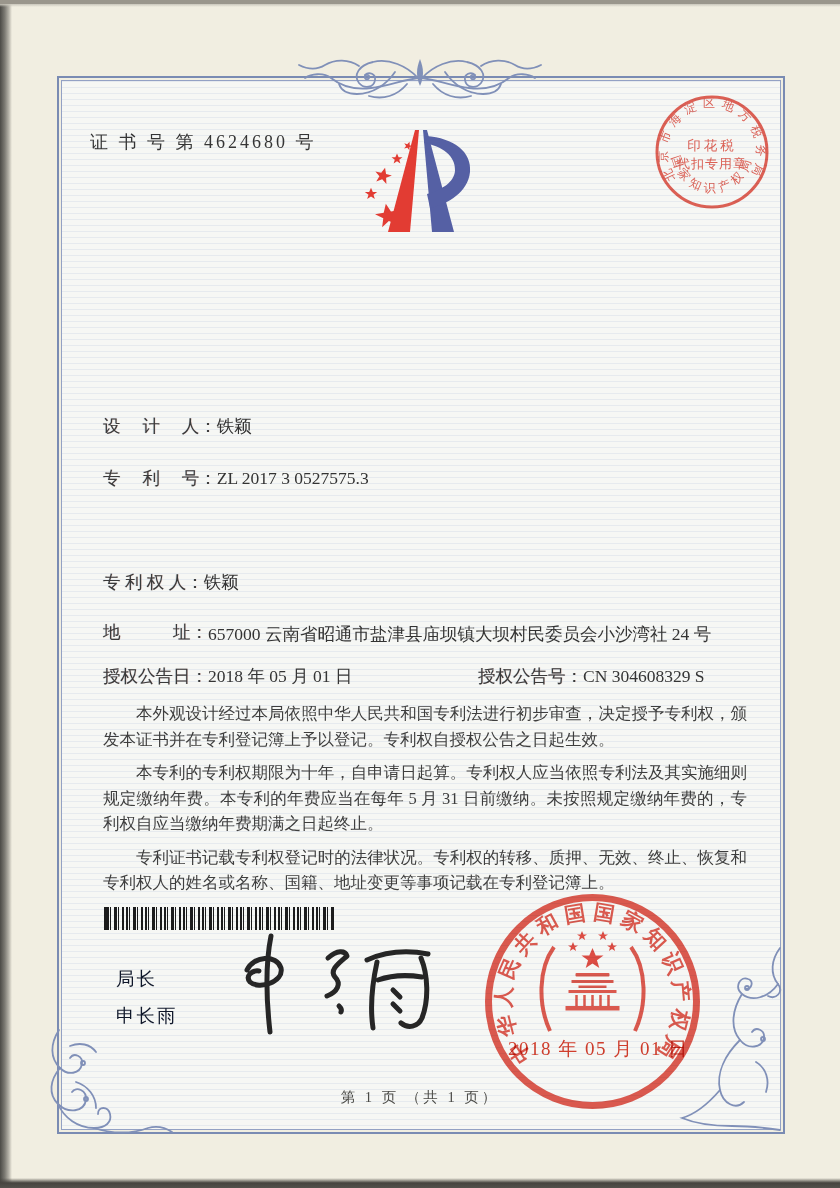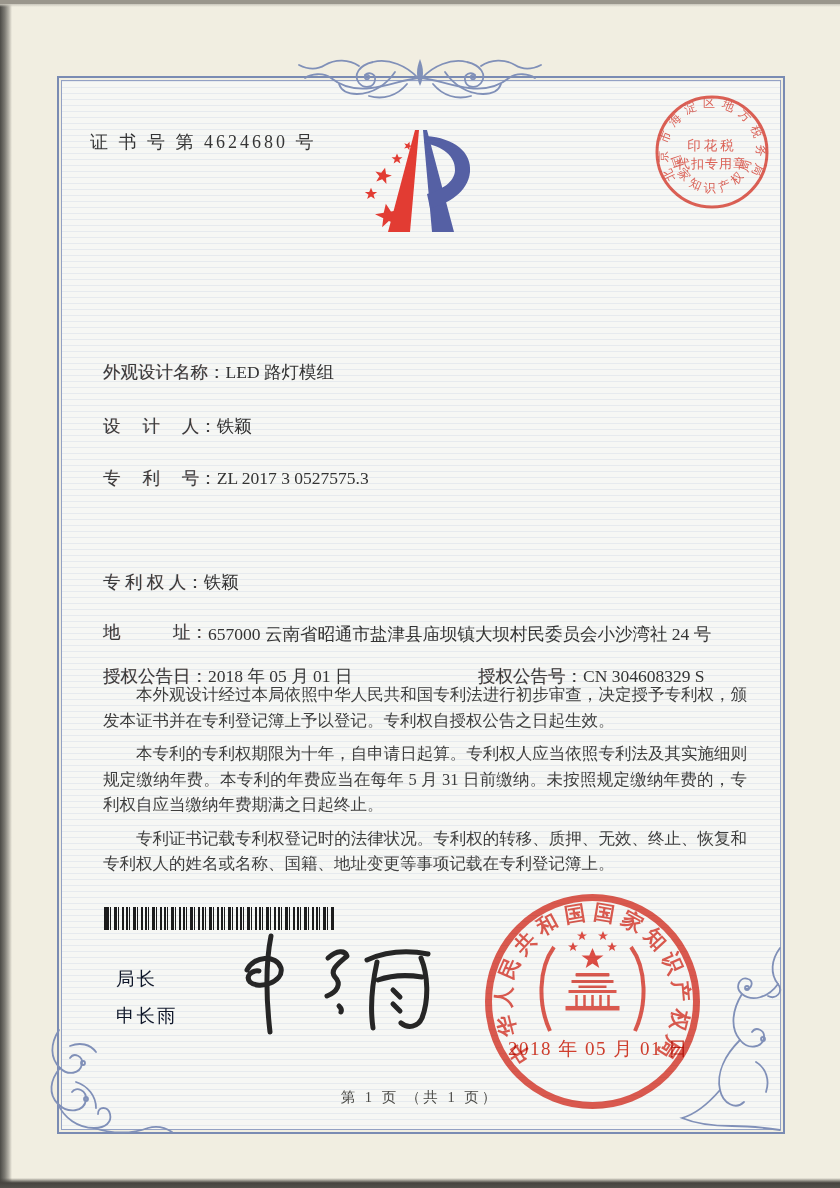"外观设计名称：LED 路灯模组" div.frow { html: <div> <span>外观设计名称：</span><span>LED 路灯模组</span> </div> -> none }
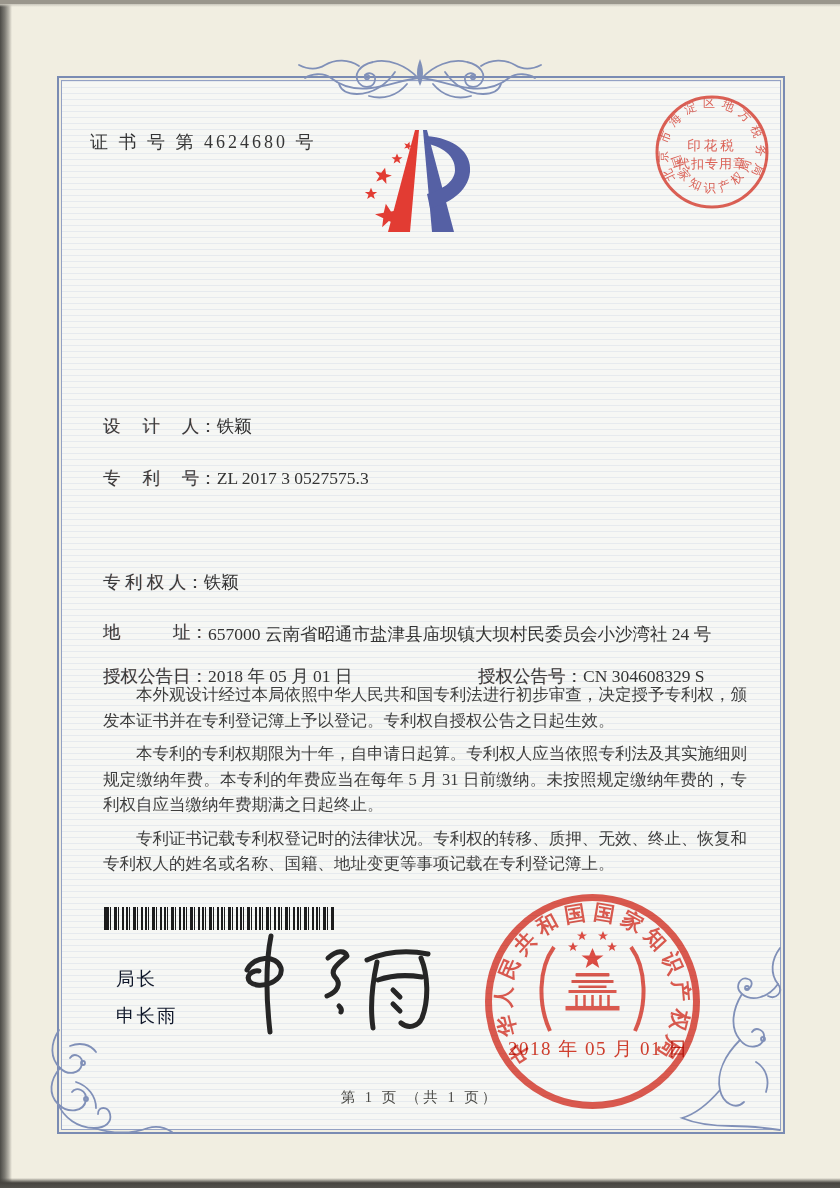"本外观设计经过本局依照中华人民共和国专利法进行初步审查，决定授予专利权，颁发本证" .bodytext { top: 678px -> 697px }
